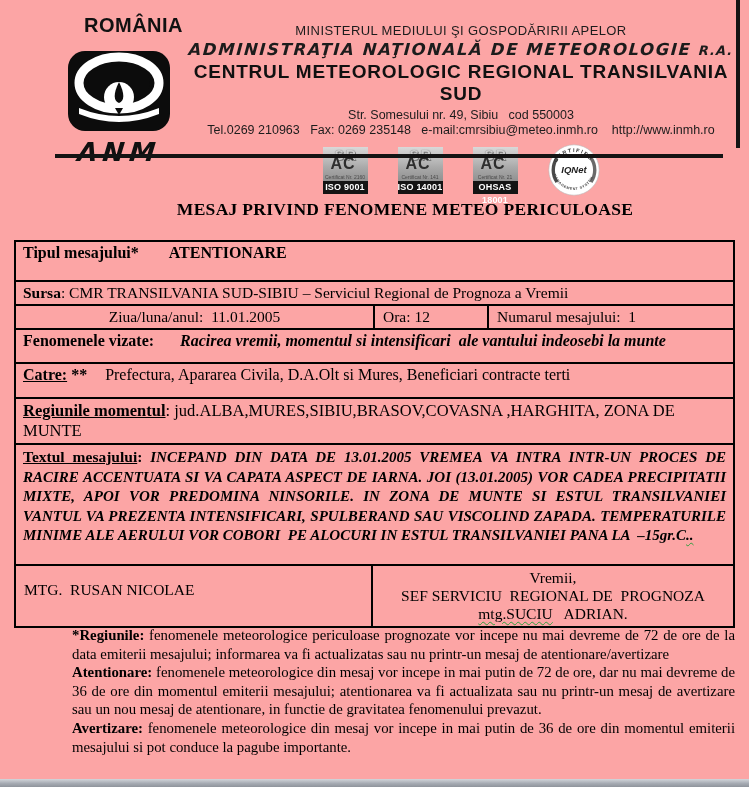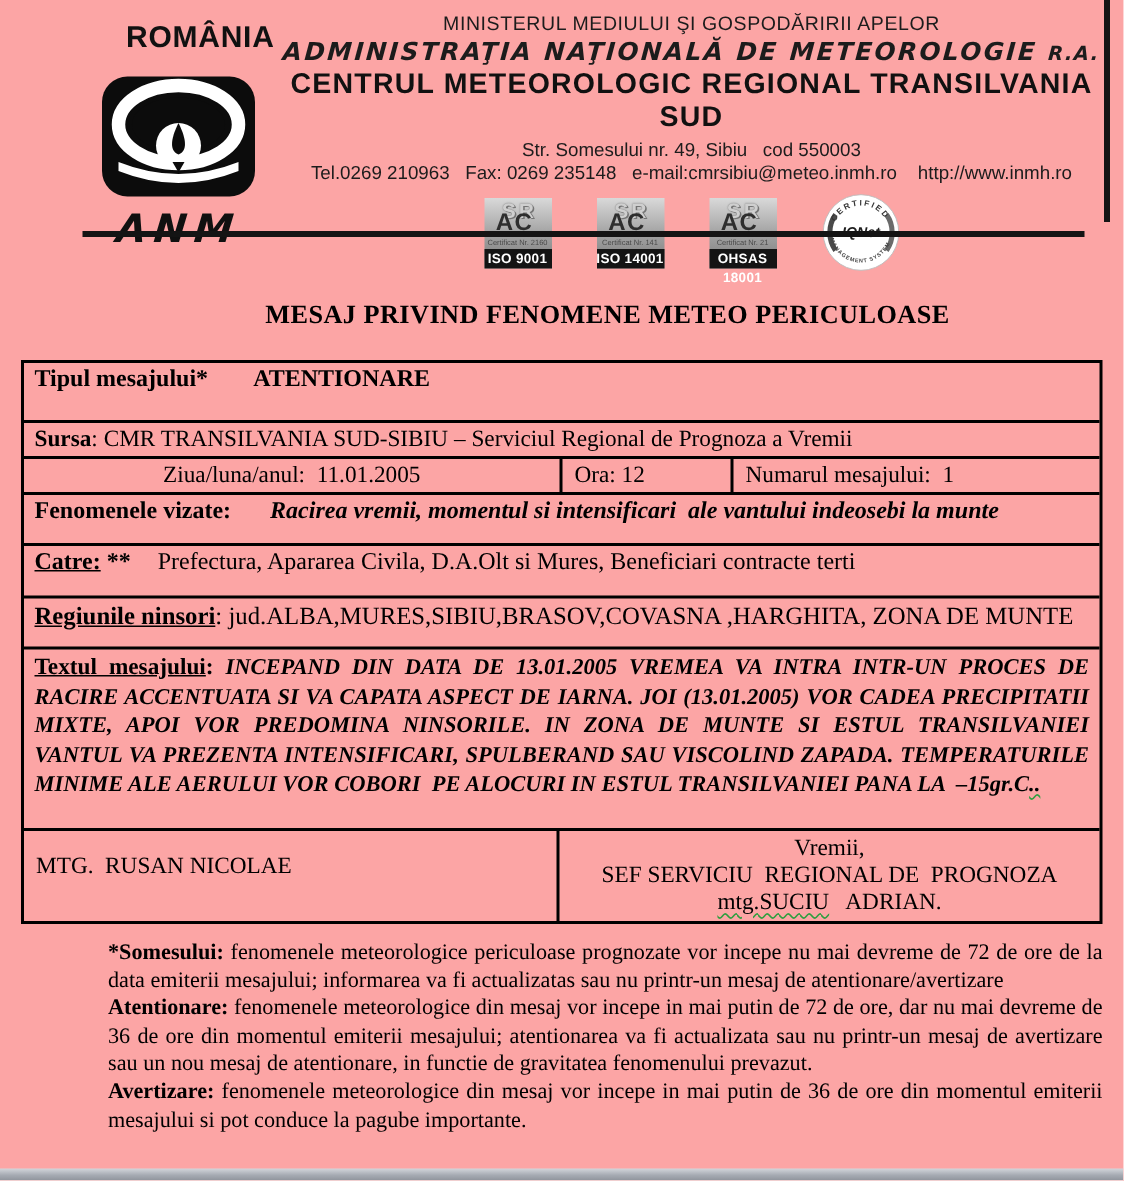"MINISTERUL MEDIULUI ŞI GOSPODĂRIRII" .hdr-col { top: 8px -> 23px }
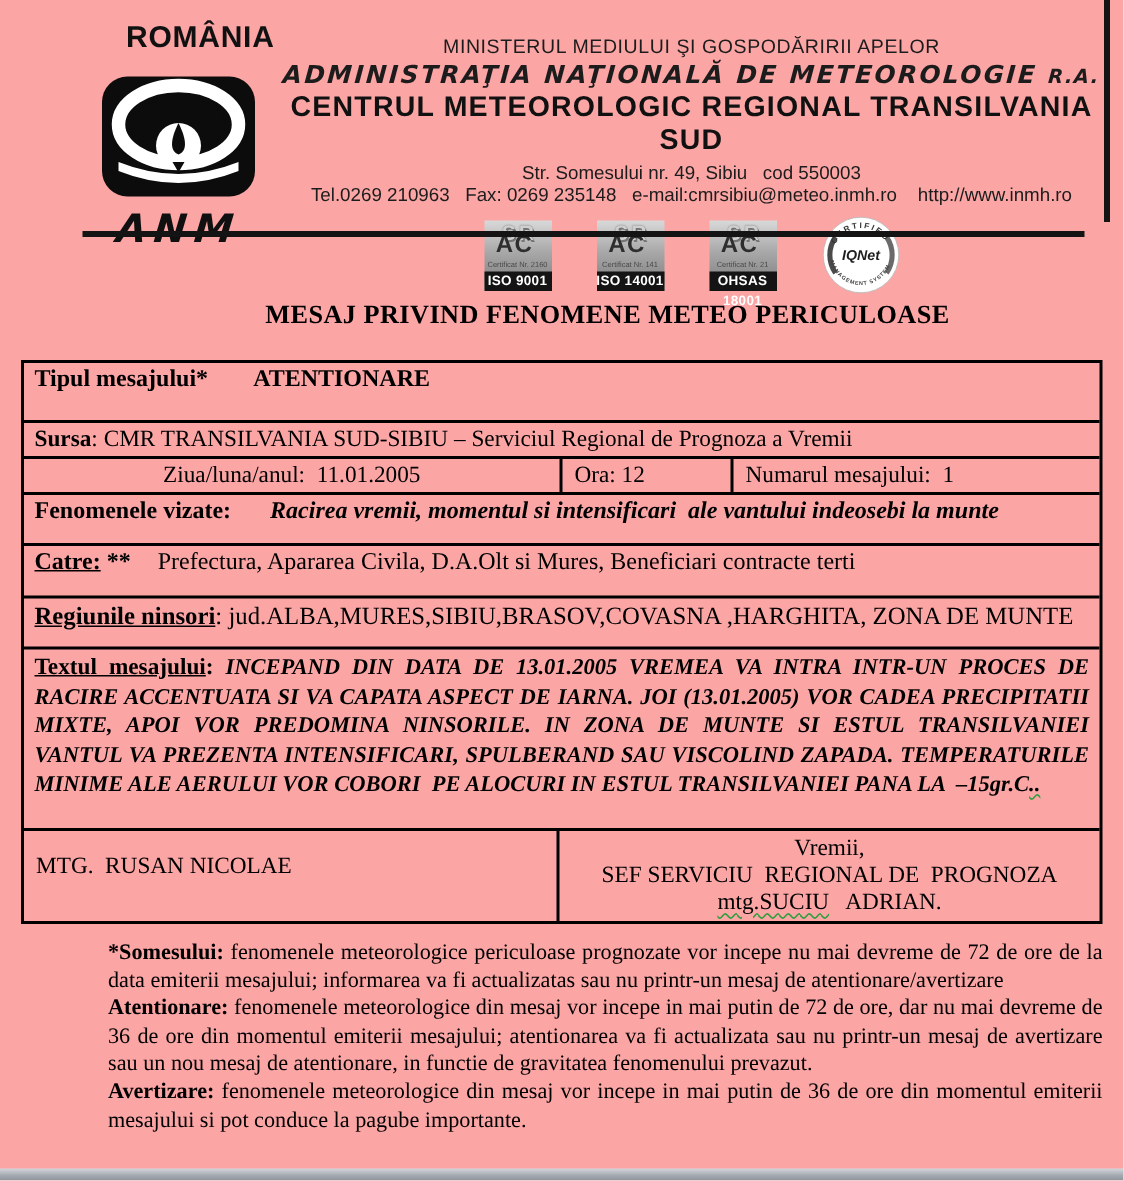"Regiunile ninsori" span.b { text: ninsori -> momentul }
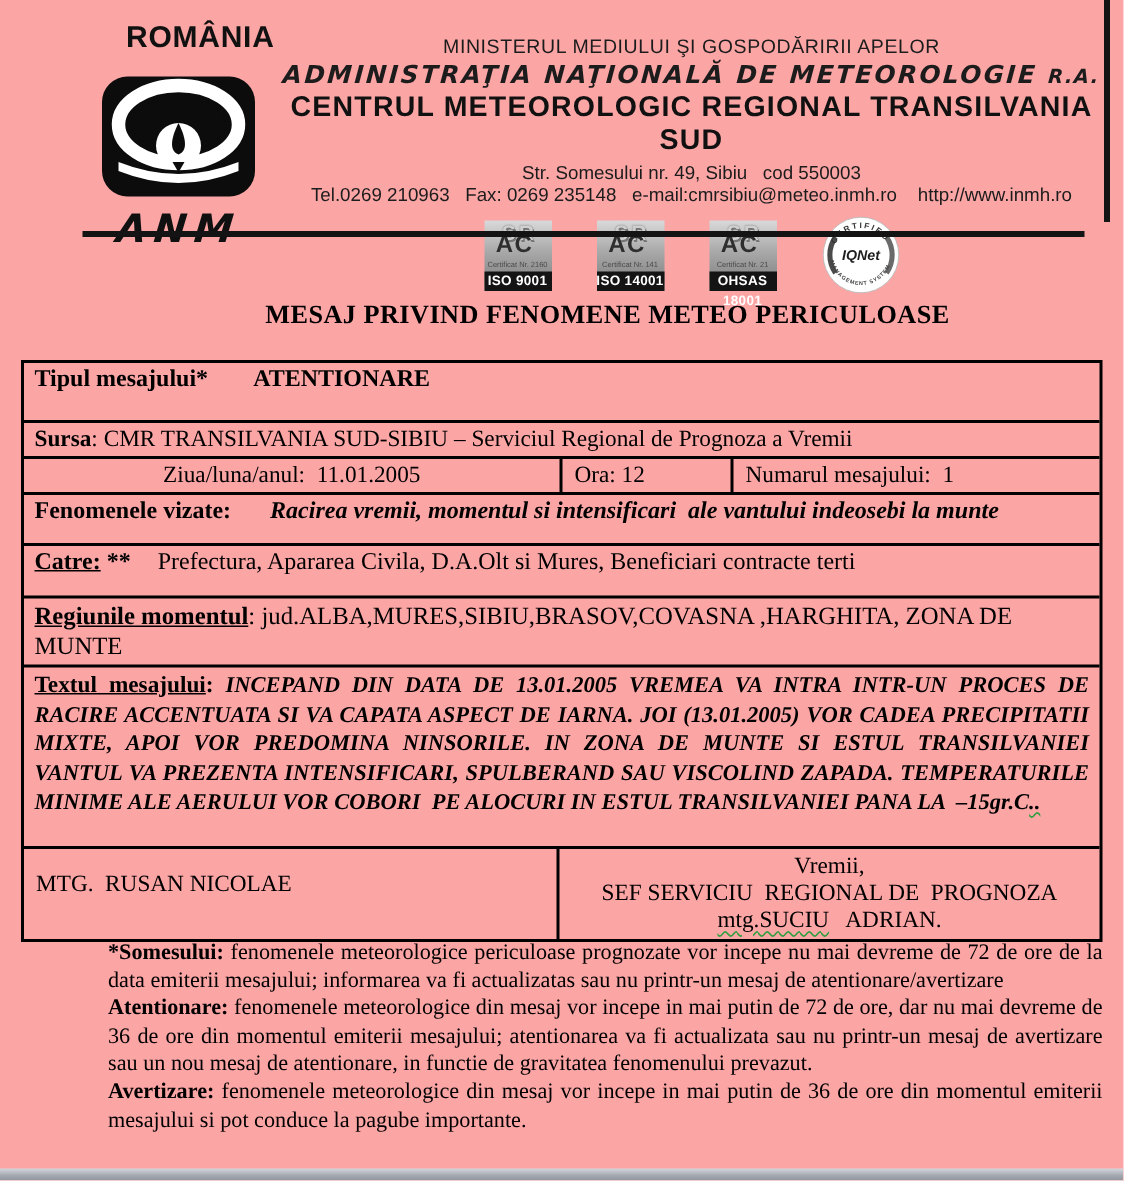"*Somesului:" span.b { text: Somesului -> Regiunile }
